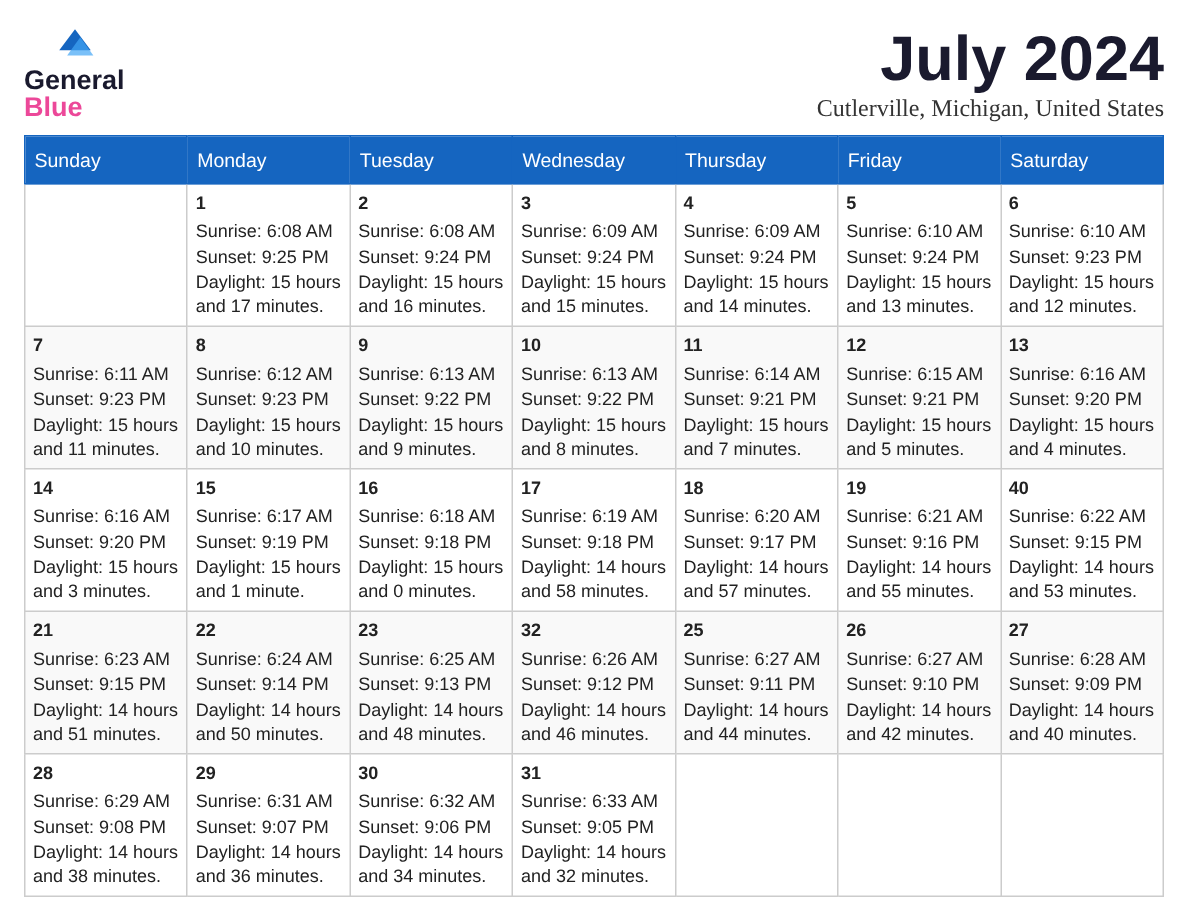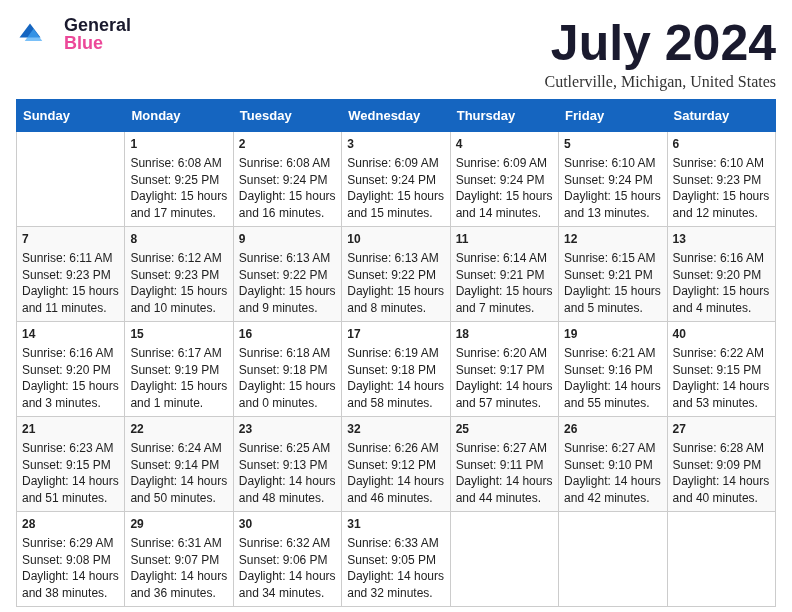"General" .logo { flex-direction: none -> column; gap: 20px -> 0 }
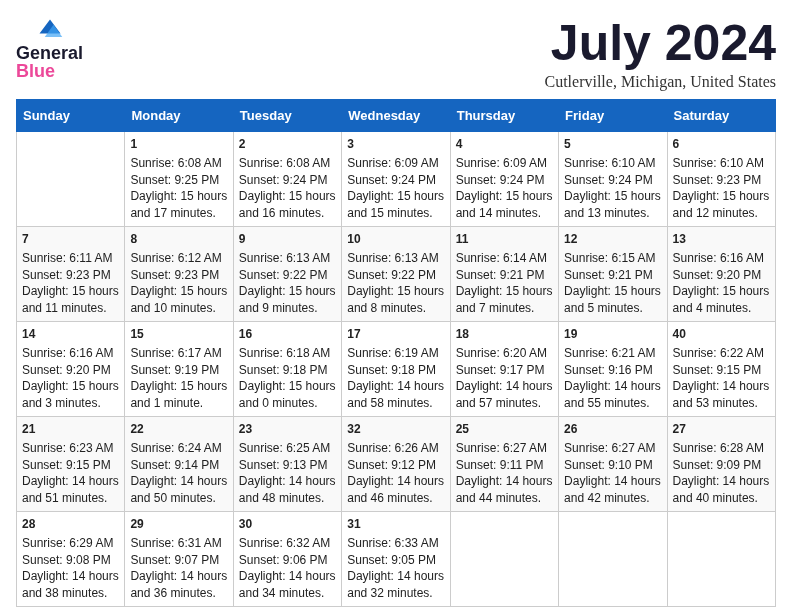"July 2024" .month-title { font-size: 50px -> 42px }
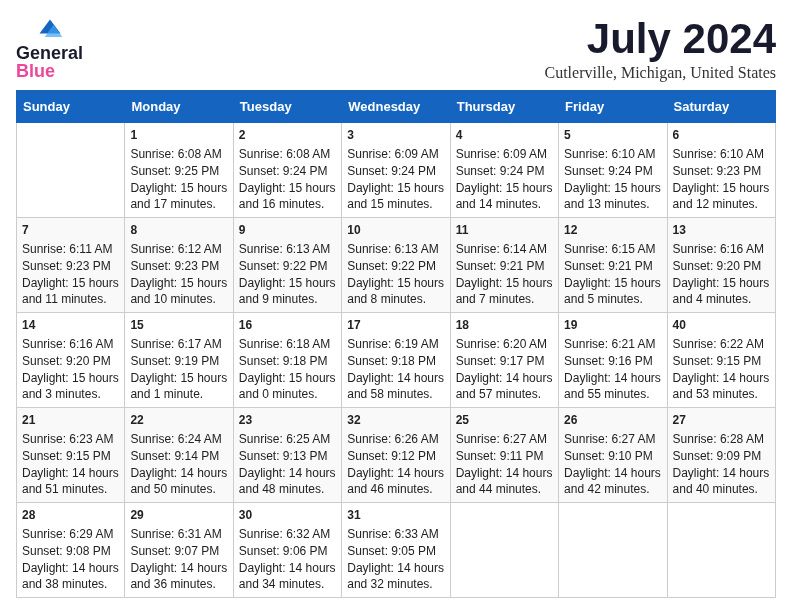"Sunday" .calendar-table th { font-weight: bold -> normal }
